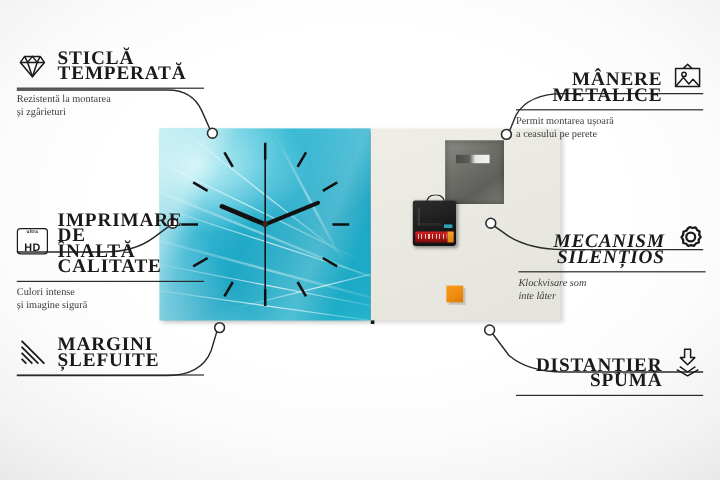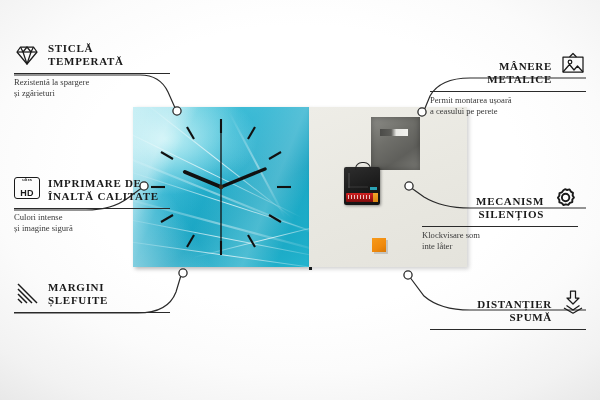"STICLĂ" .callout .title { font-size: 11px -> 16px }
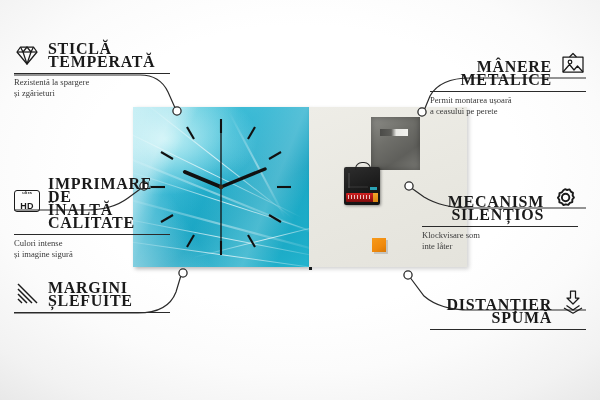"Rezistentă la spargere" div.desc { text: spargere -> montarea }
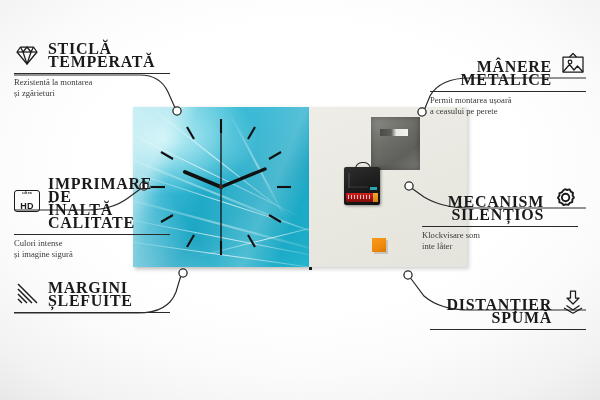"MECANISM" div.callout { font-style: none -> italic; left: 422px -> 432px }
